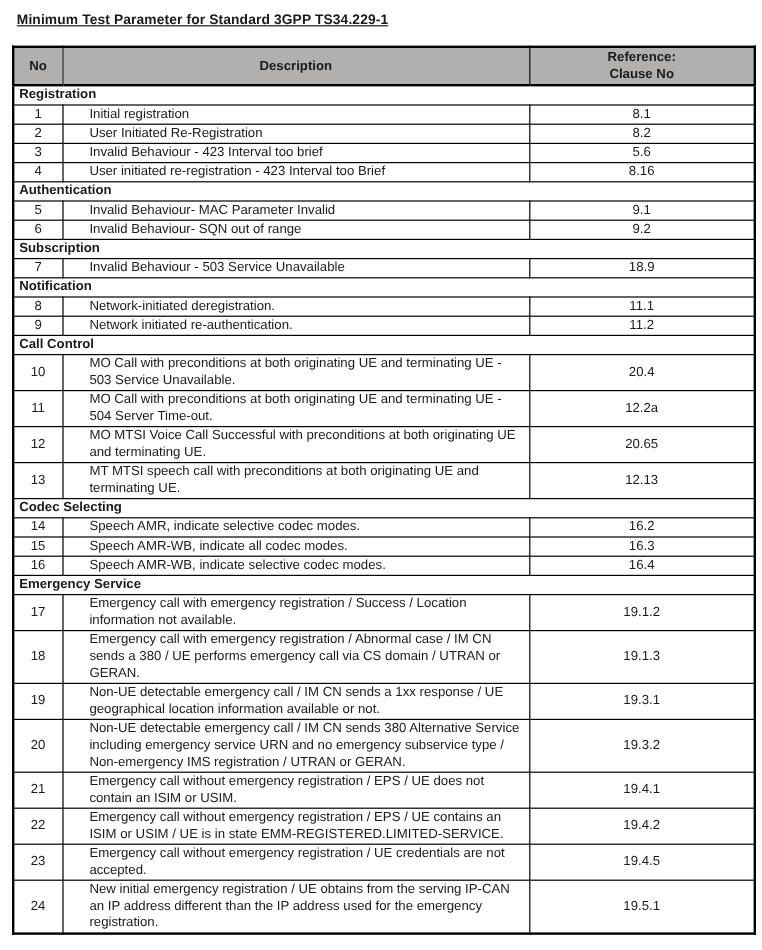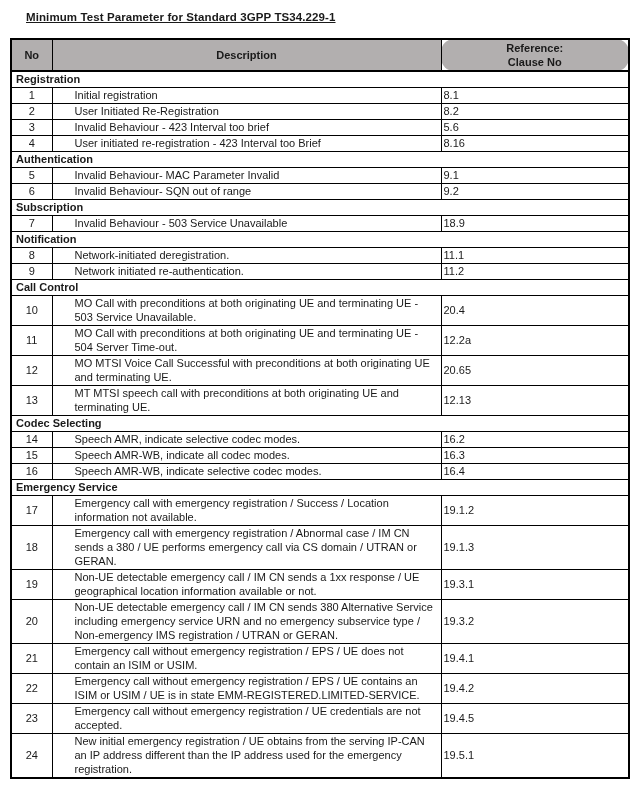"Minimum Test Parameter for Standard" .title { margin: 3px 0 15px 16px -> 3px 0 15px 4px }
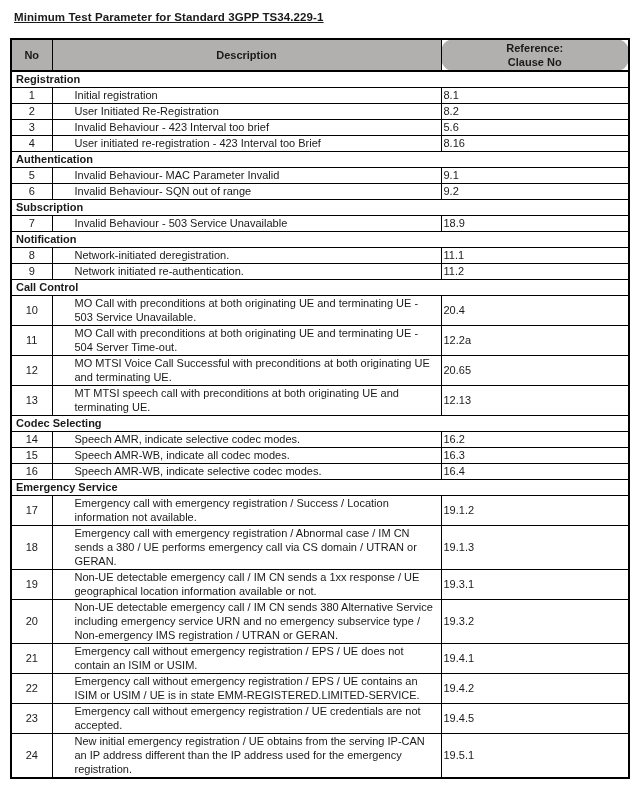"Reference:" th.col-ref-h { border-radius: 13px -> none }
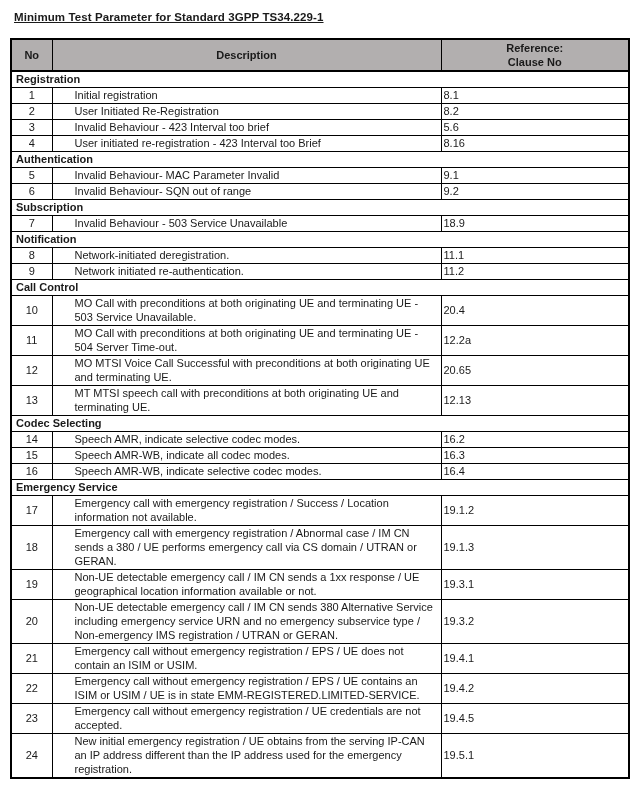"8.1" td.cell-ref { text-align: none -> center }
